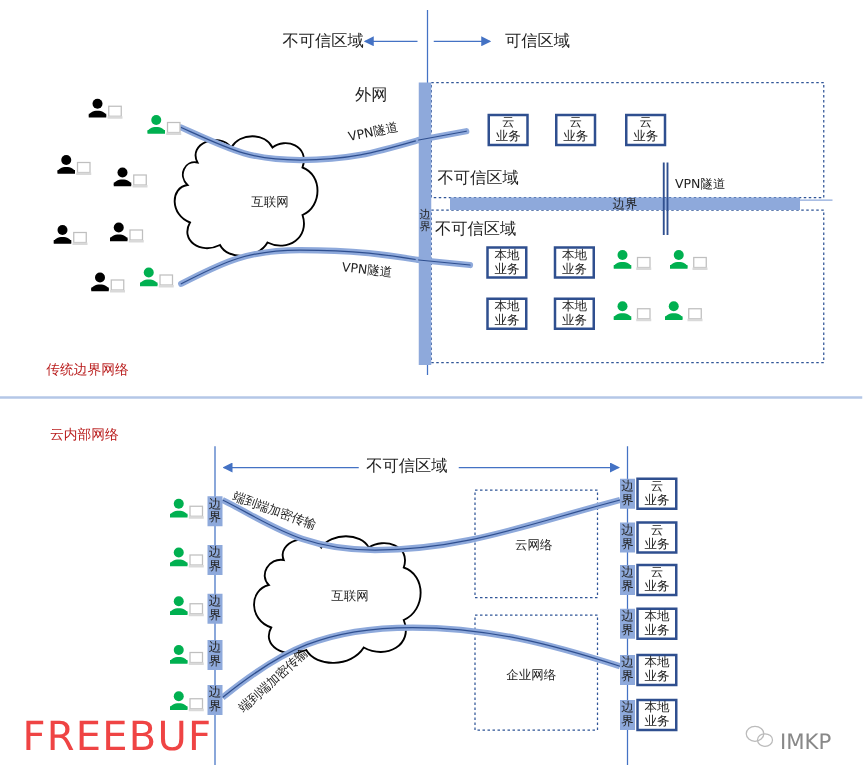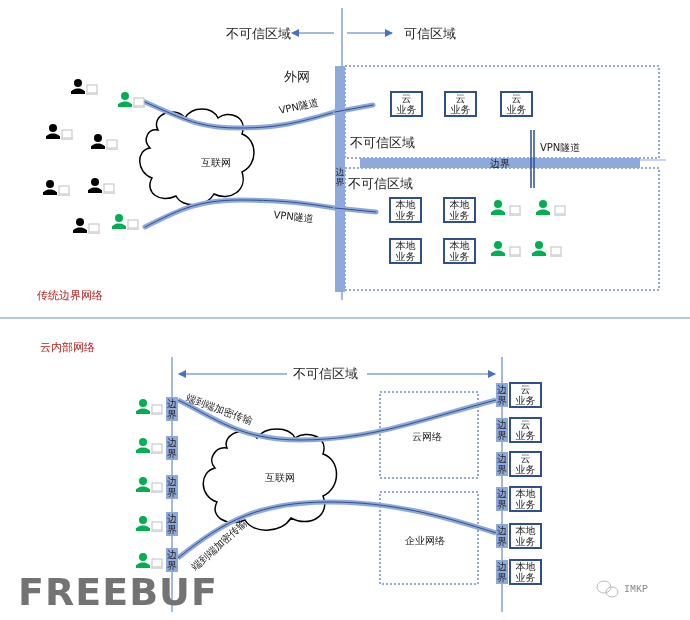"FREEBUF" .watermark { color: #737373 -> #ef4444; font-size: 38px -> 32px; font-weight: bold -> normal }
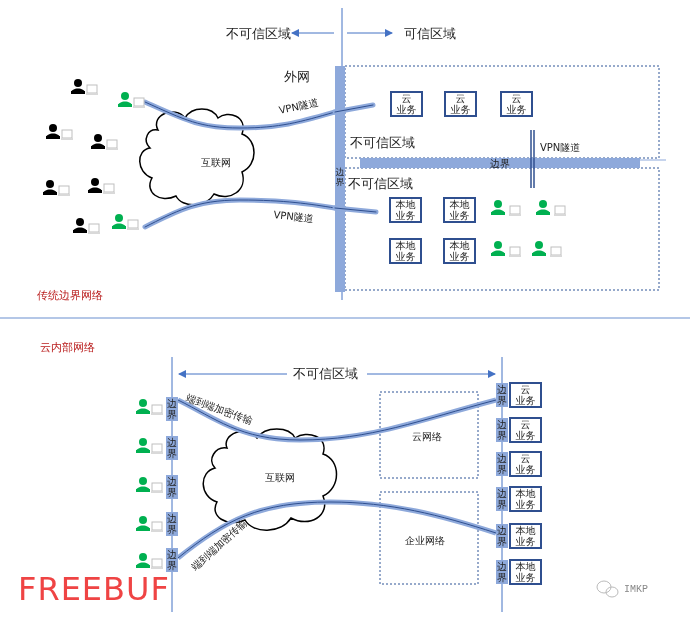"IMKP" .wx { font-family: Liberation Mono, monospace -> none; font-size: 10px -> 17px }
